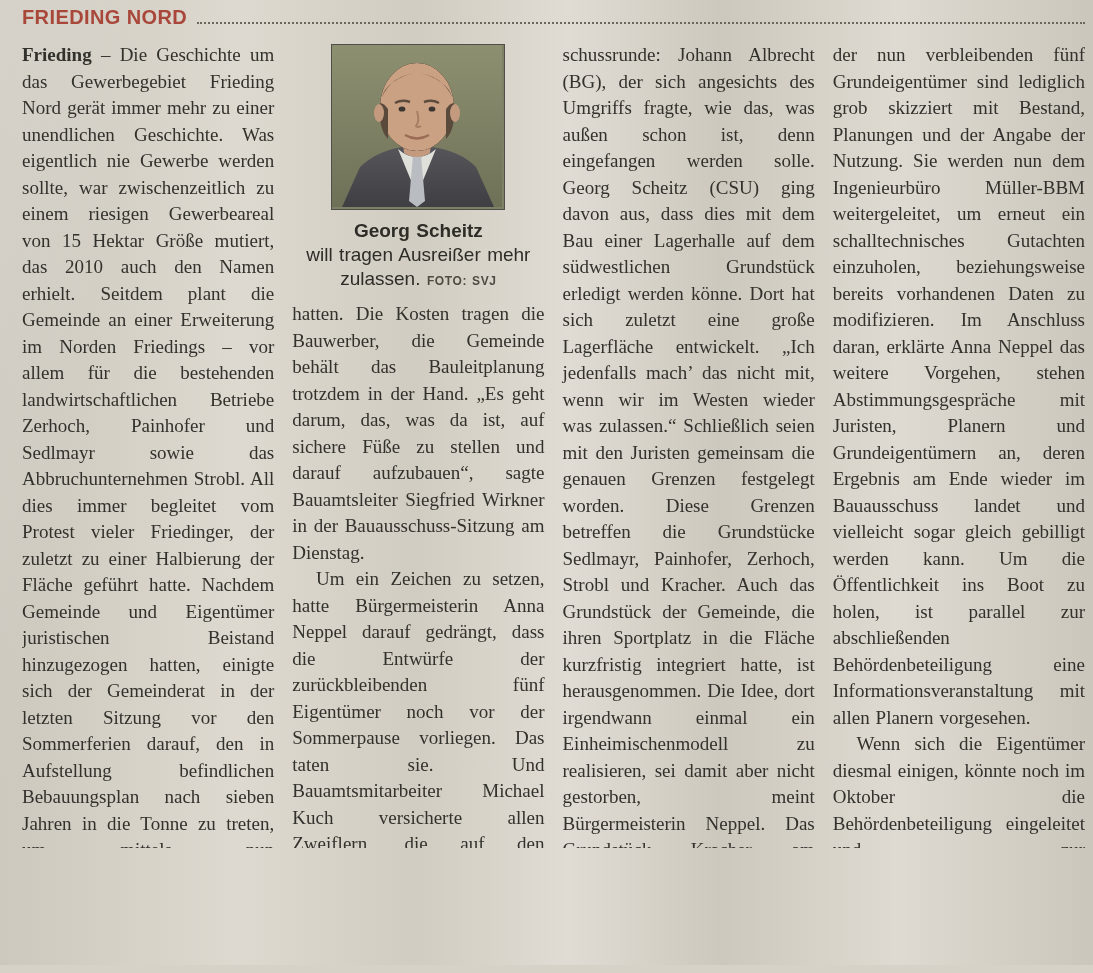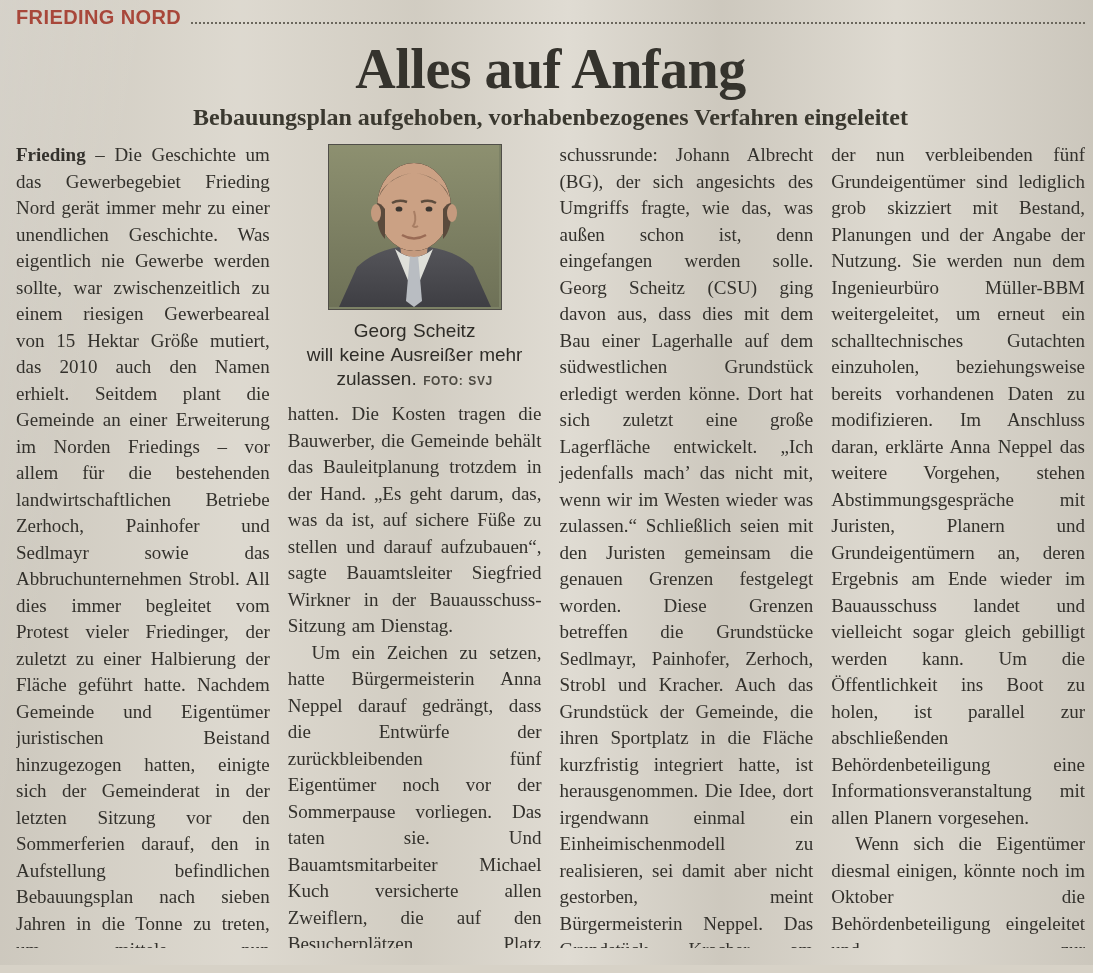"FRIEDING NORD" .page { padding: 6px 8px 0 16px -> 6px 8px 0 22px }
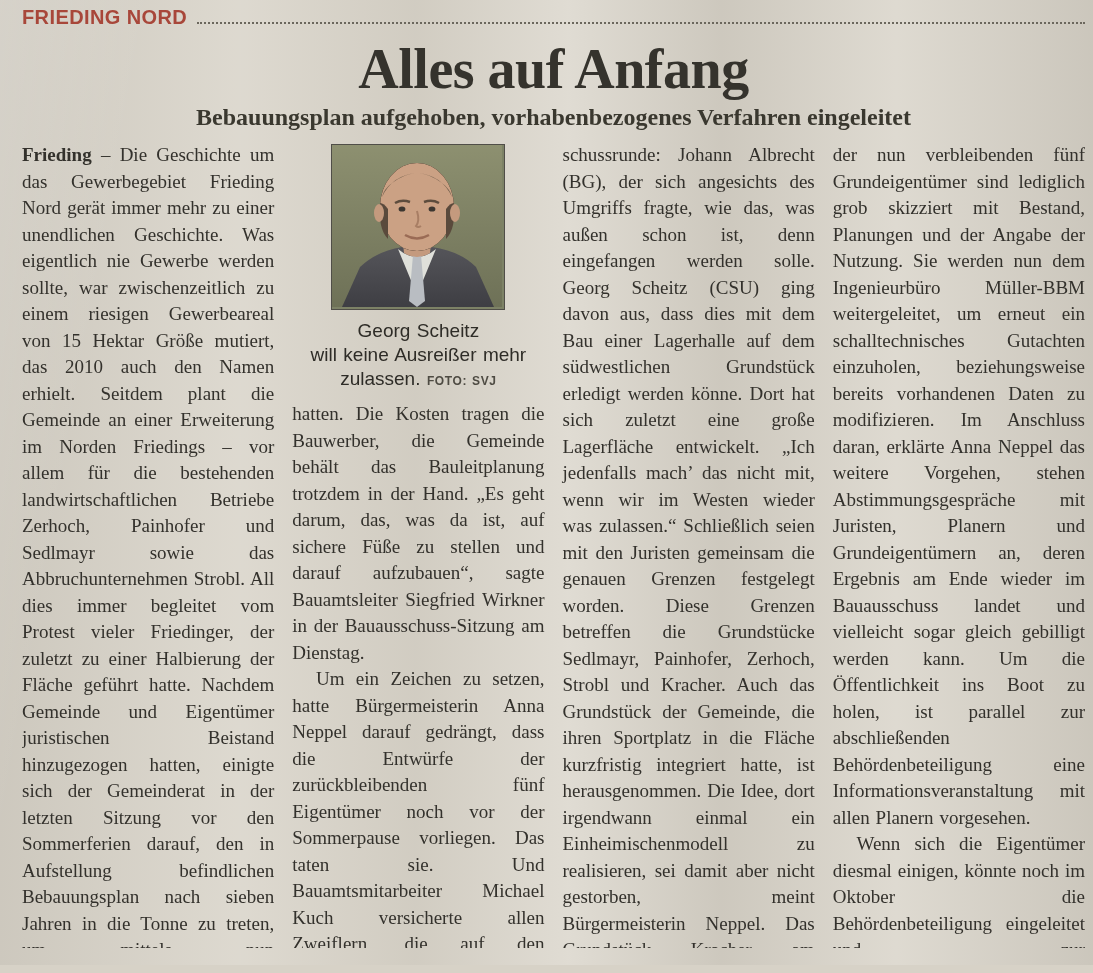"Alles auf Anfang" div.headline-block { html: <div> <h1>Alles auf Anfang</h1> <h2>Bebauungsplan aufgehoben, vorhabenbezogenes Verfahren eingeleitet</h2> </div> -> none }
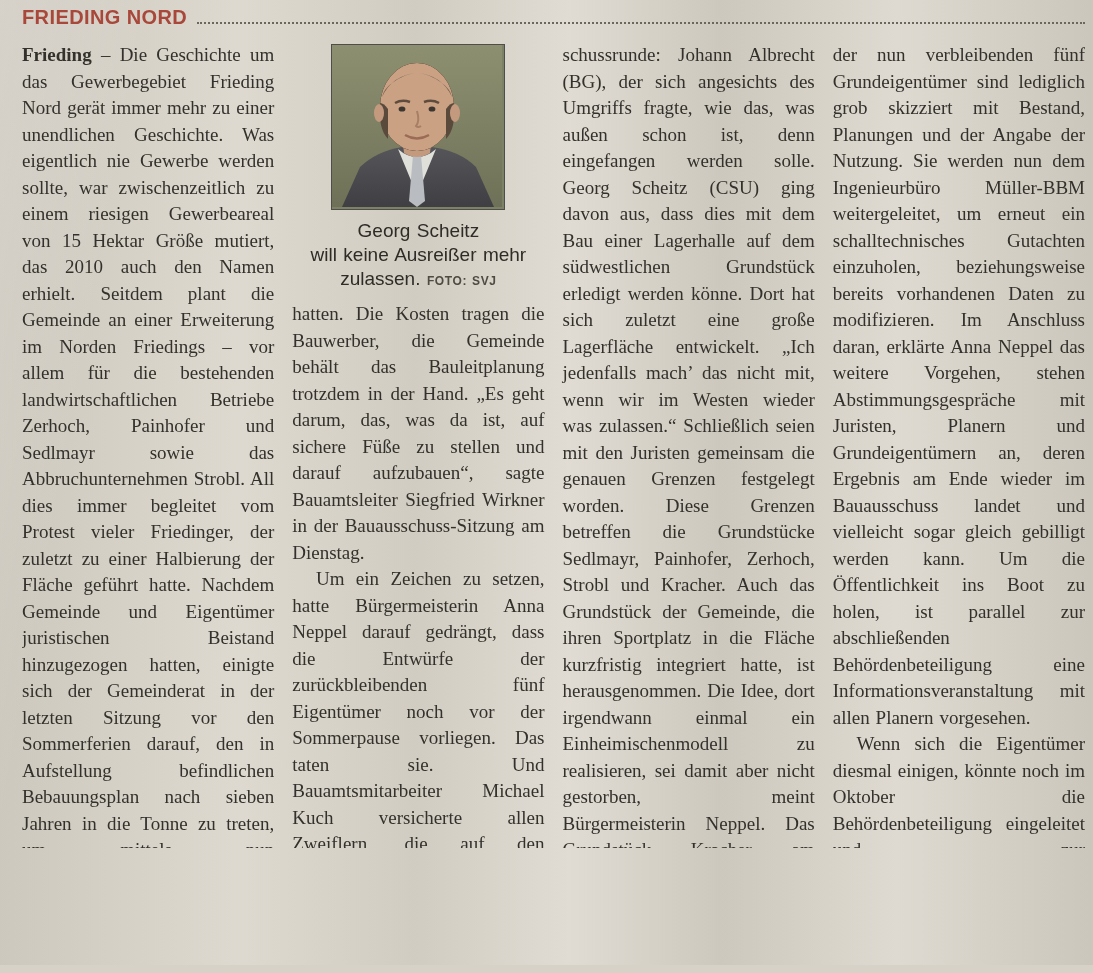"Georg Scheitz" .cap-name { font-weight: normal -> bold }
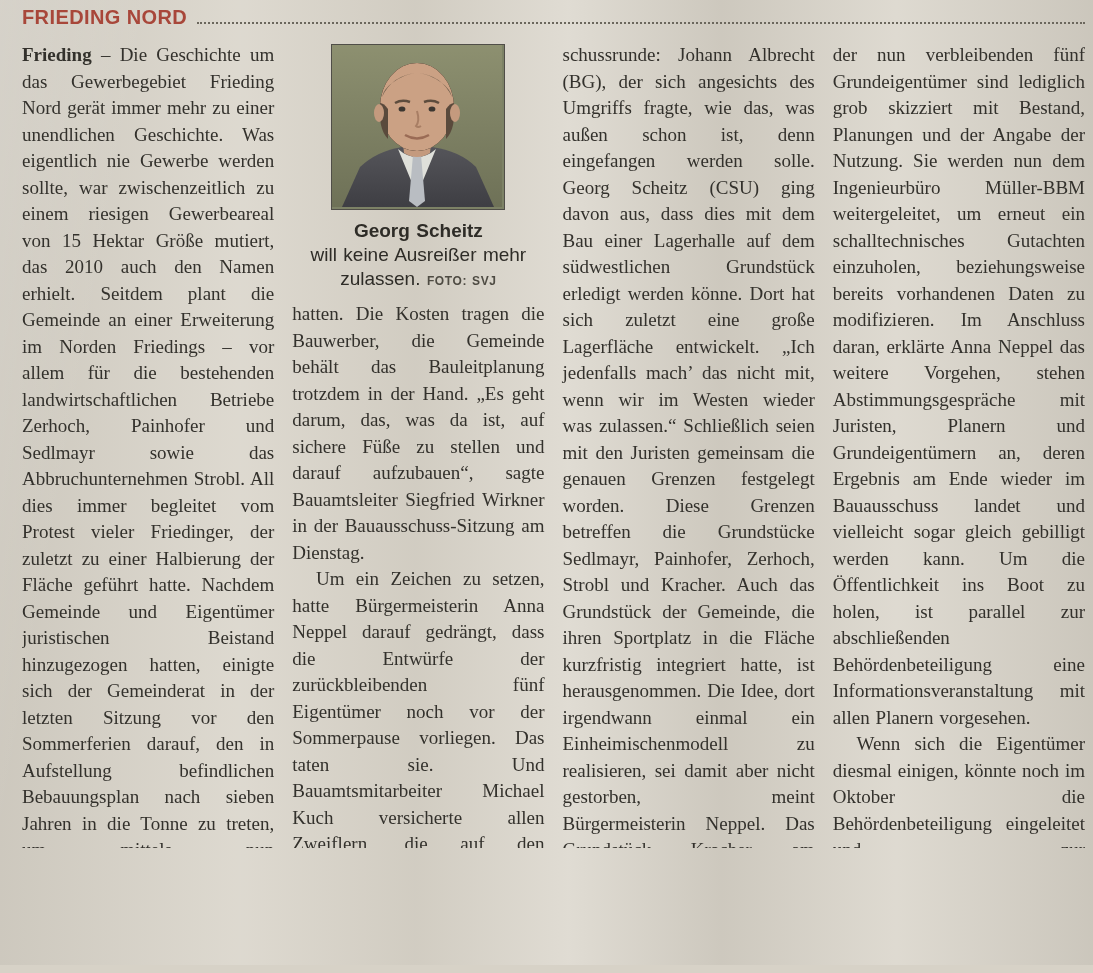"will keine Ausreißer mehr zulassen." span { text: keine -> tragen }
